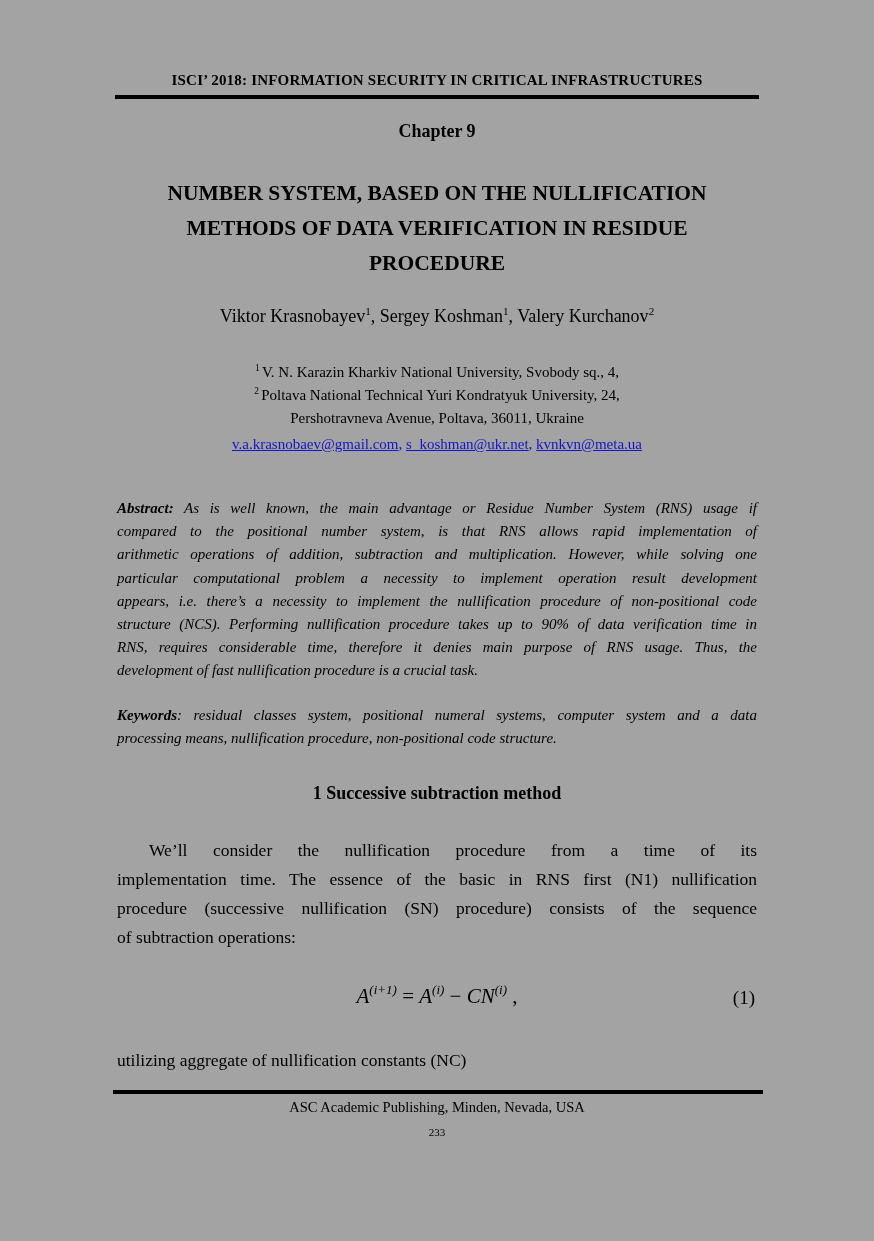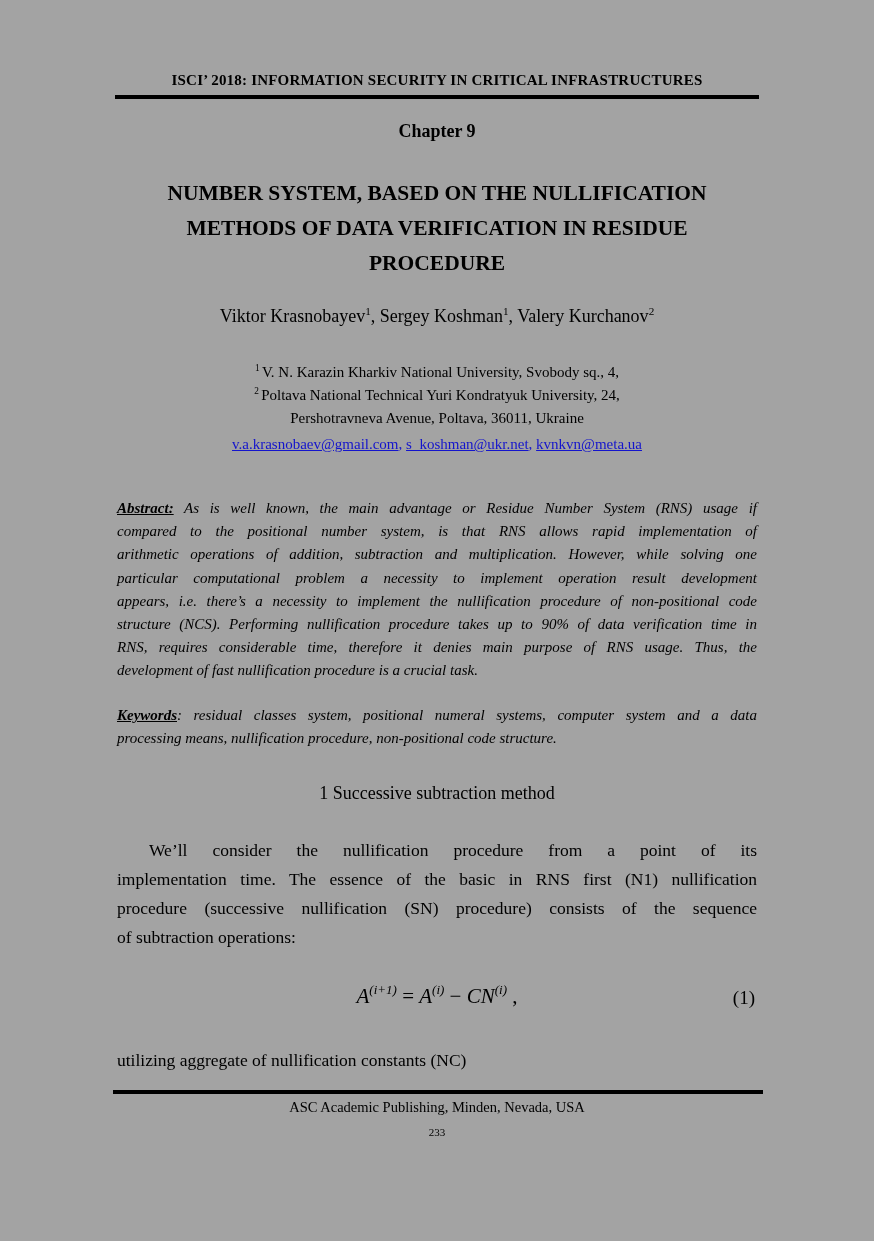"Abstract:" .lbl { text-decoration: underline -> none }
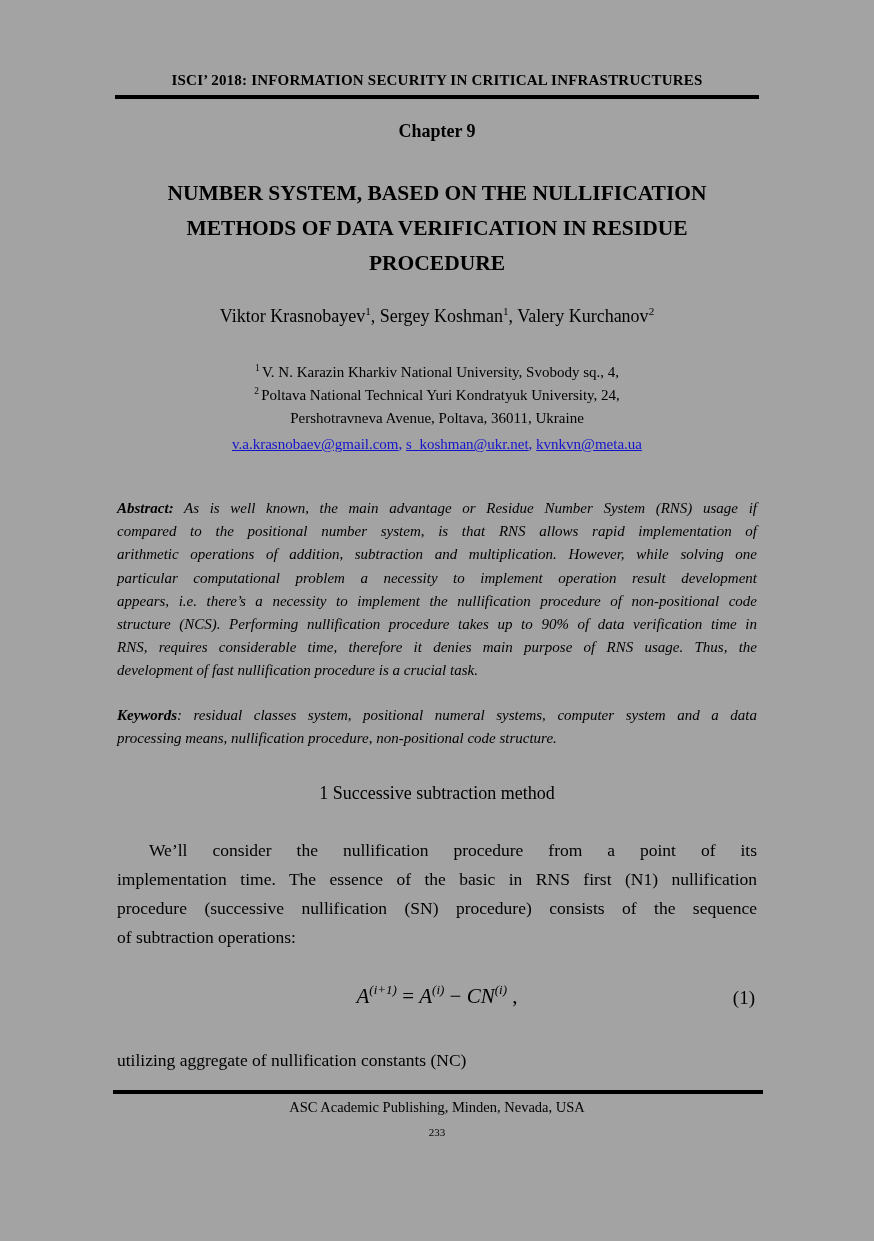"1 Successive subtraction method" .section { font-weight: normal -> bold }
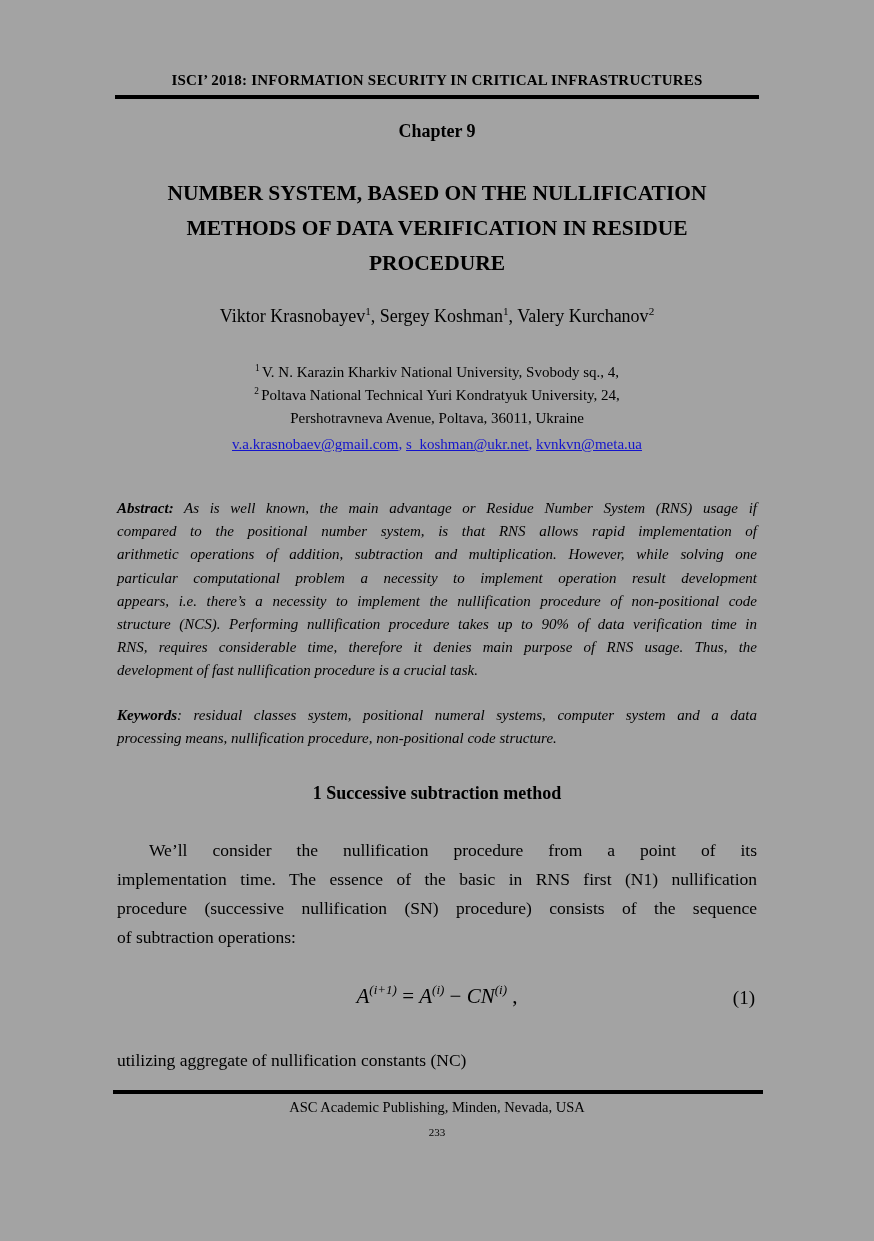"We’ll consider the nullification" div.jline { text: point -> time }
